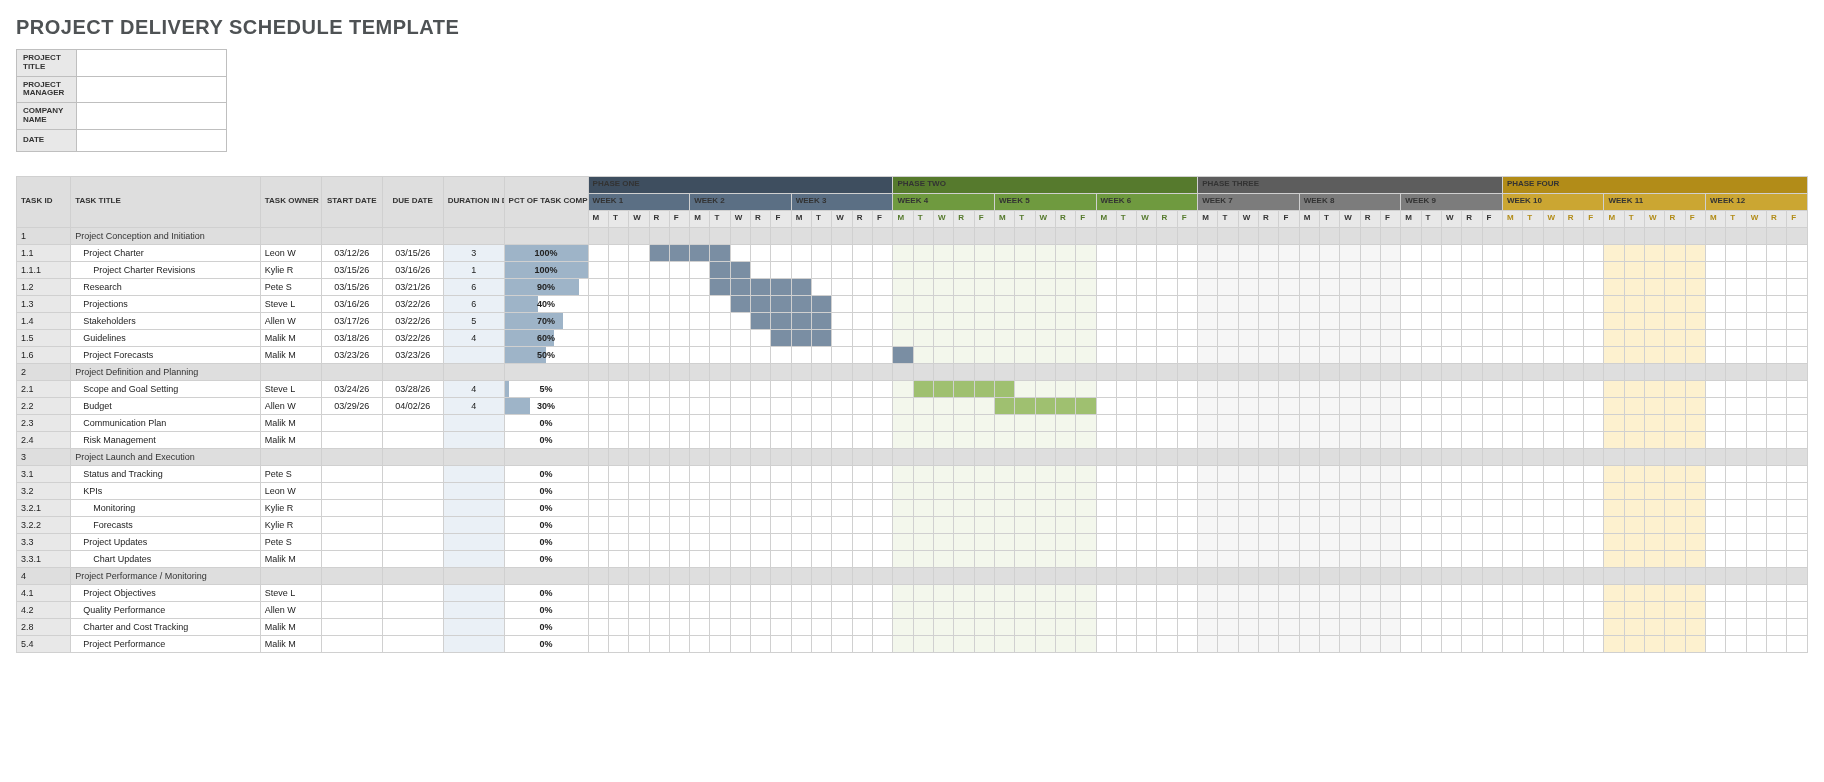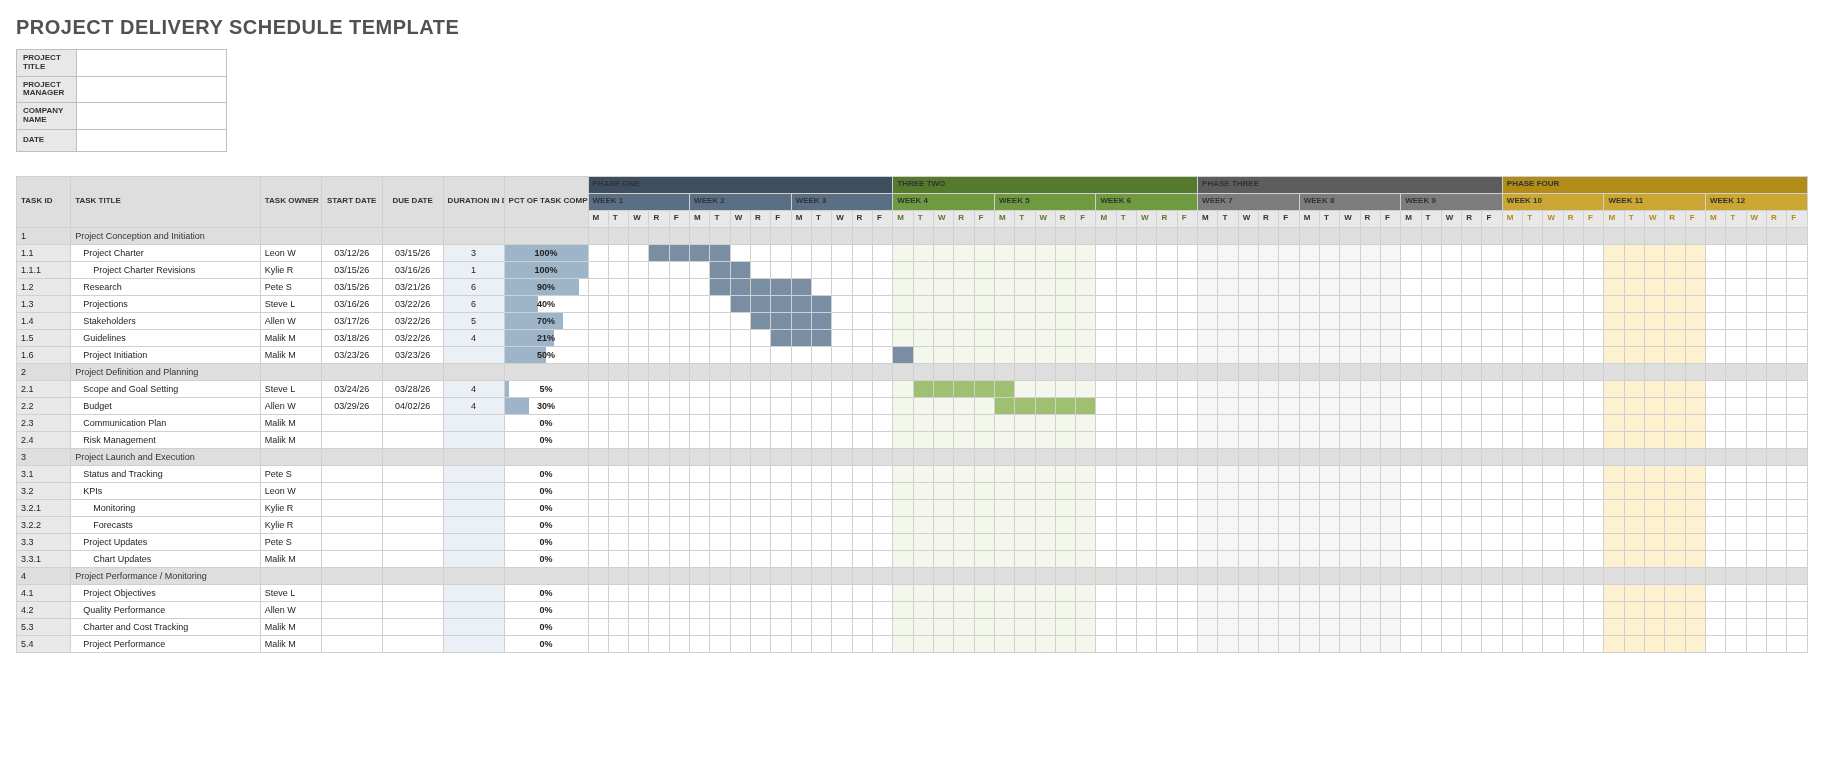"THREE TWO" th.phase { text: THREE -> PHASE }
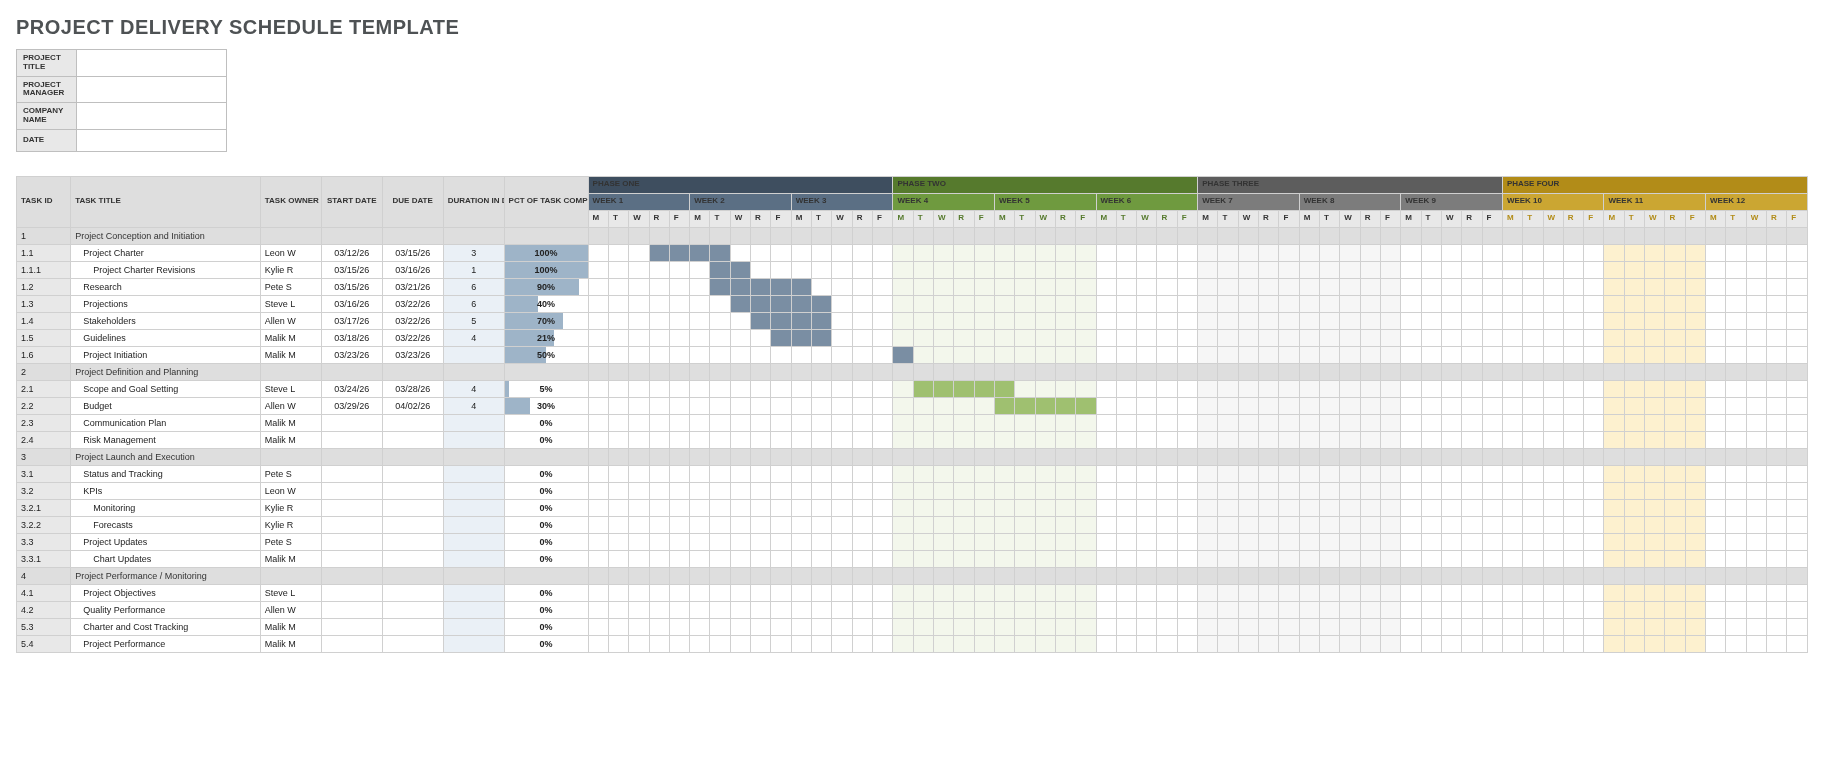"21%" span { text: 21% -> 60% }
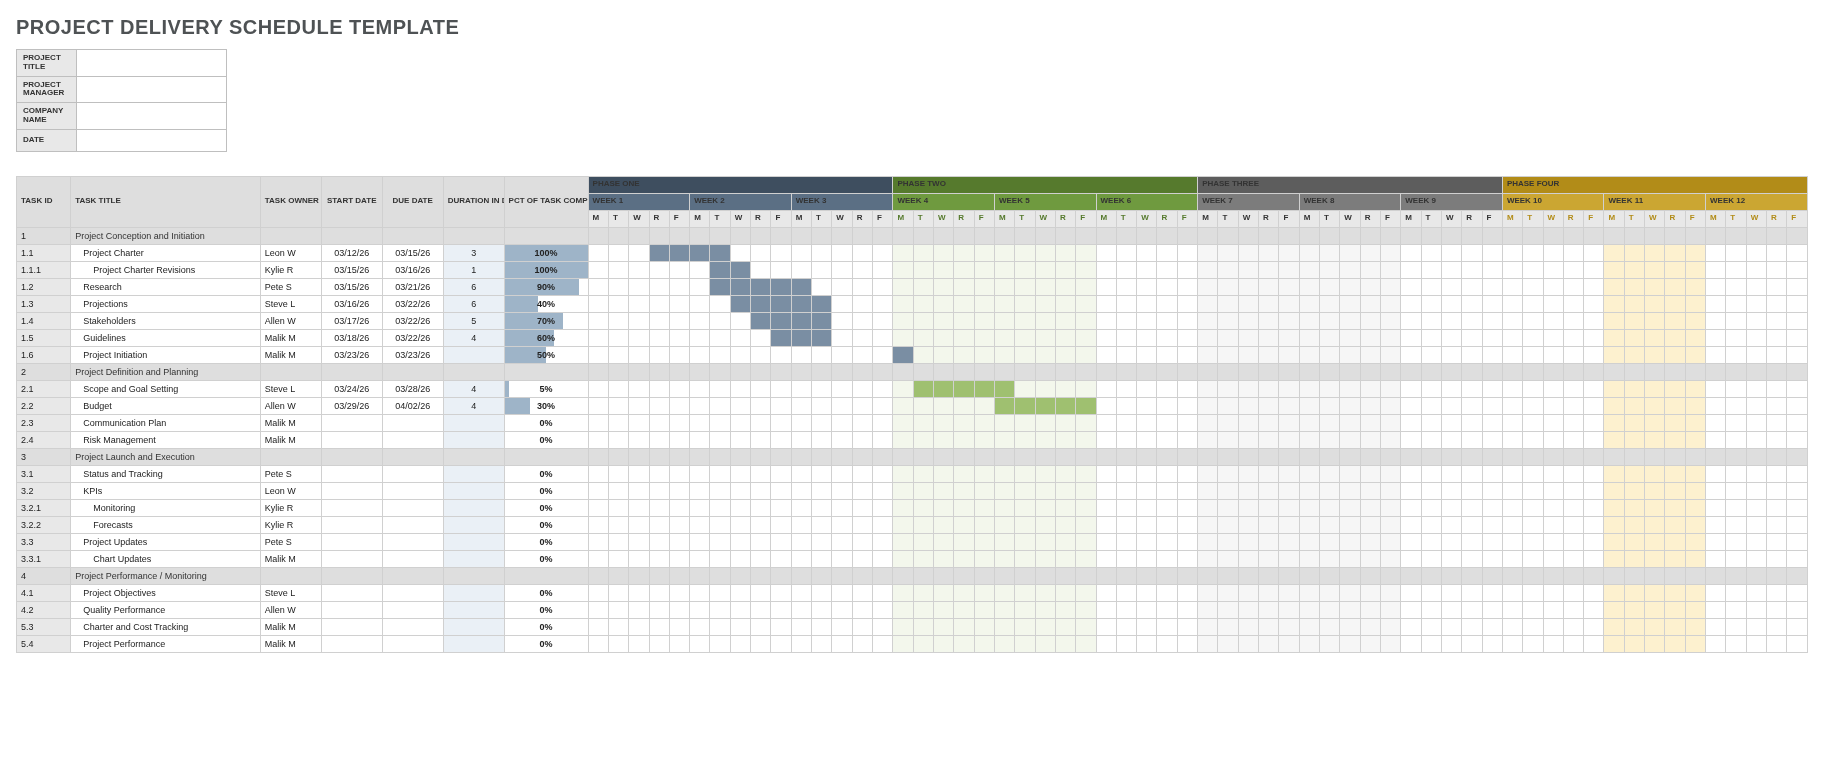"Project Initiation" td.title { text: Initiation -> Forecasts }
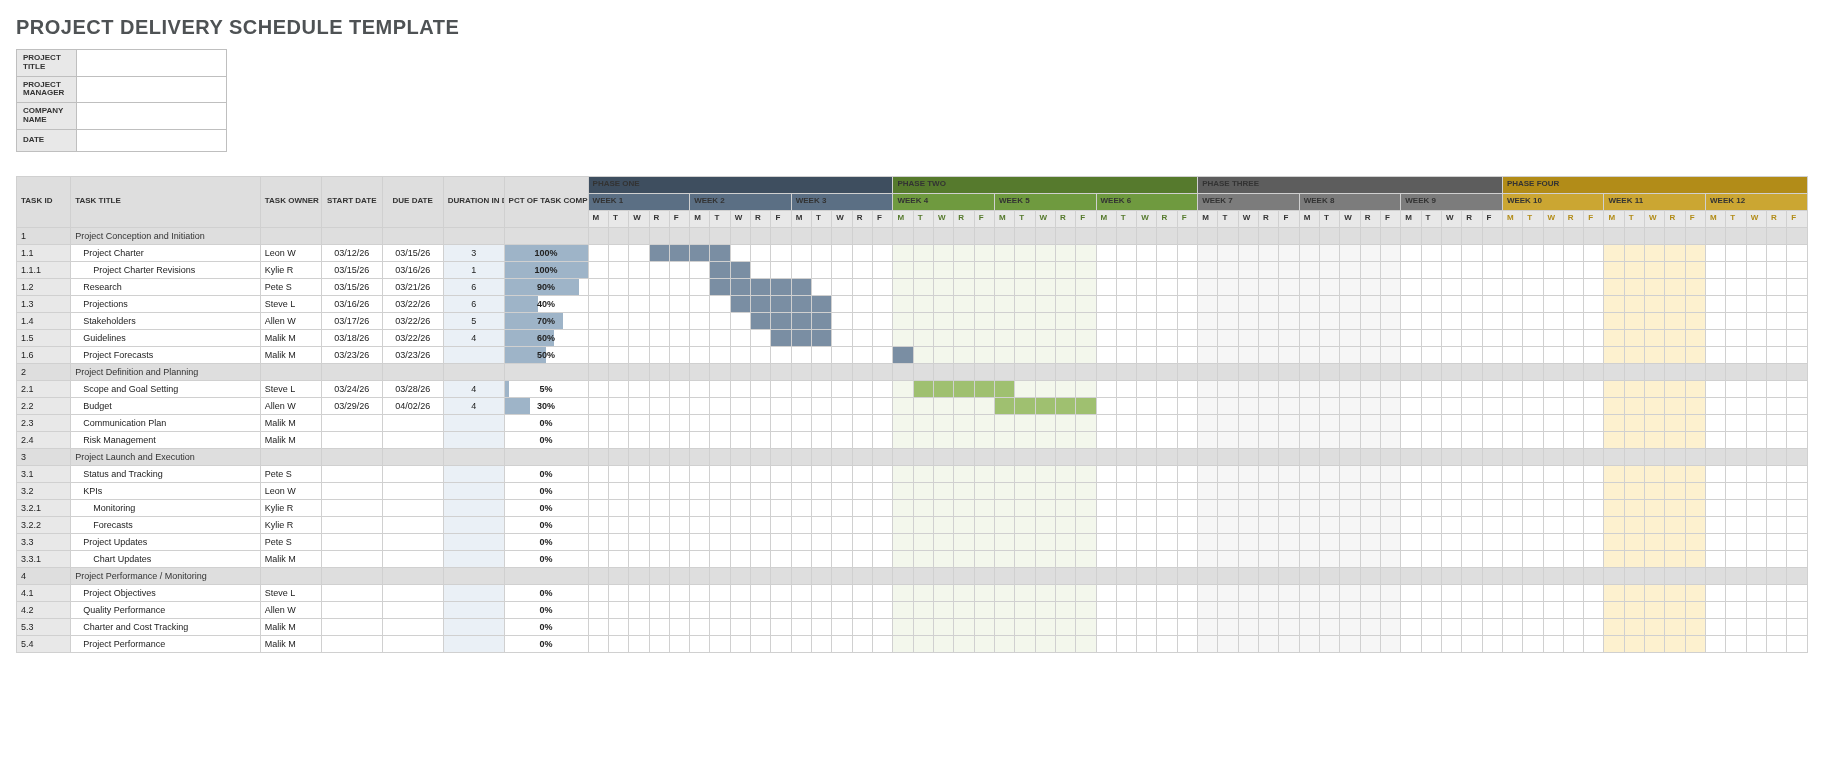"5.3" td.id { text: 5.3 -> 2.8 }
